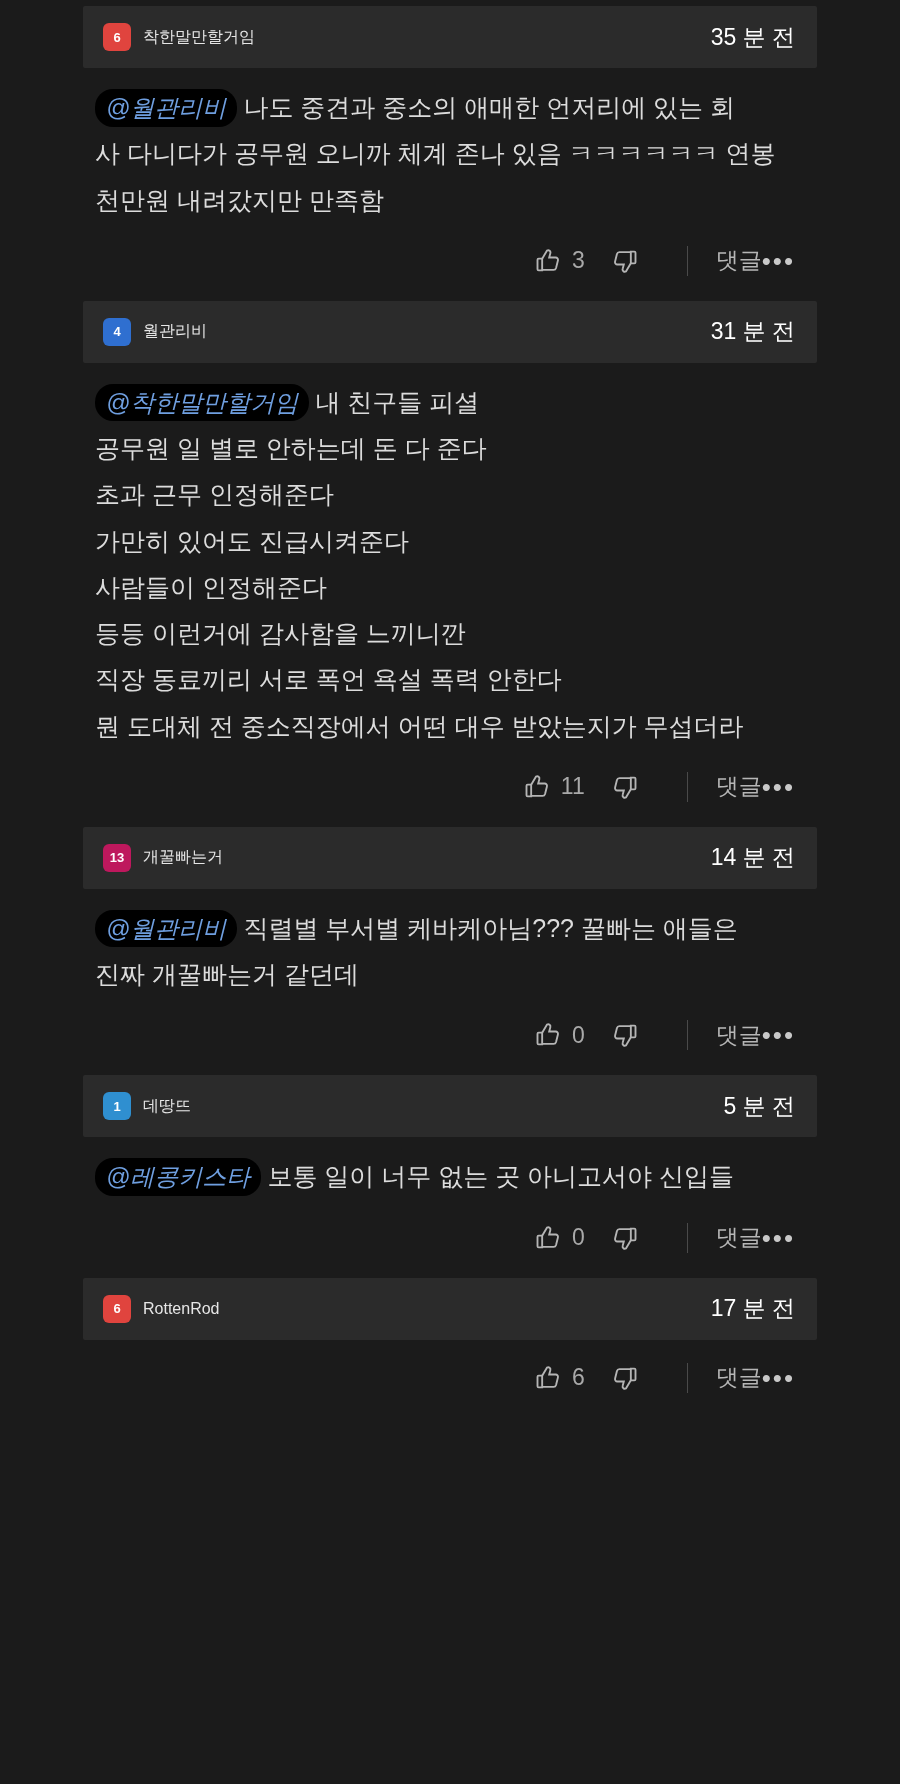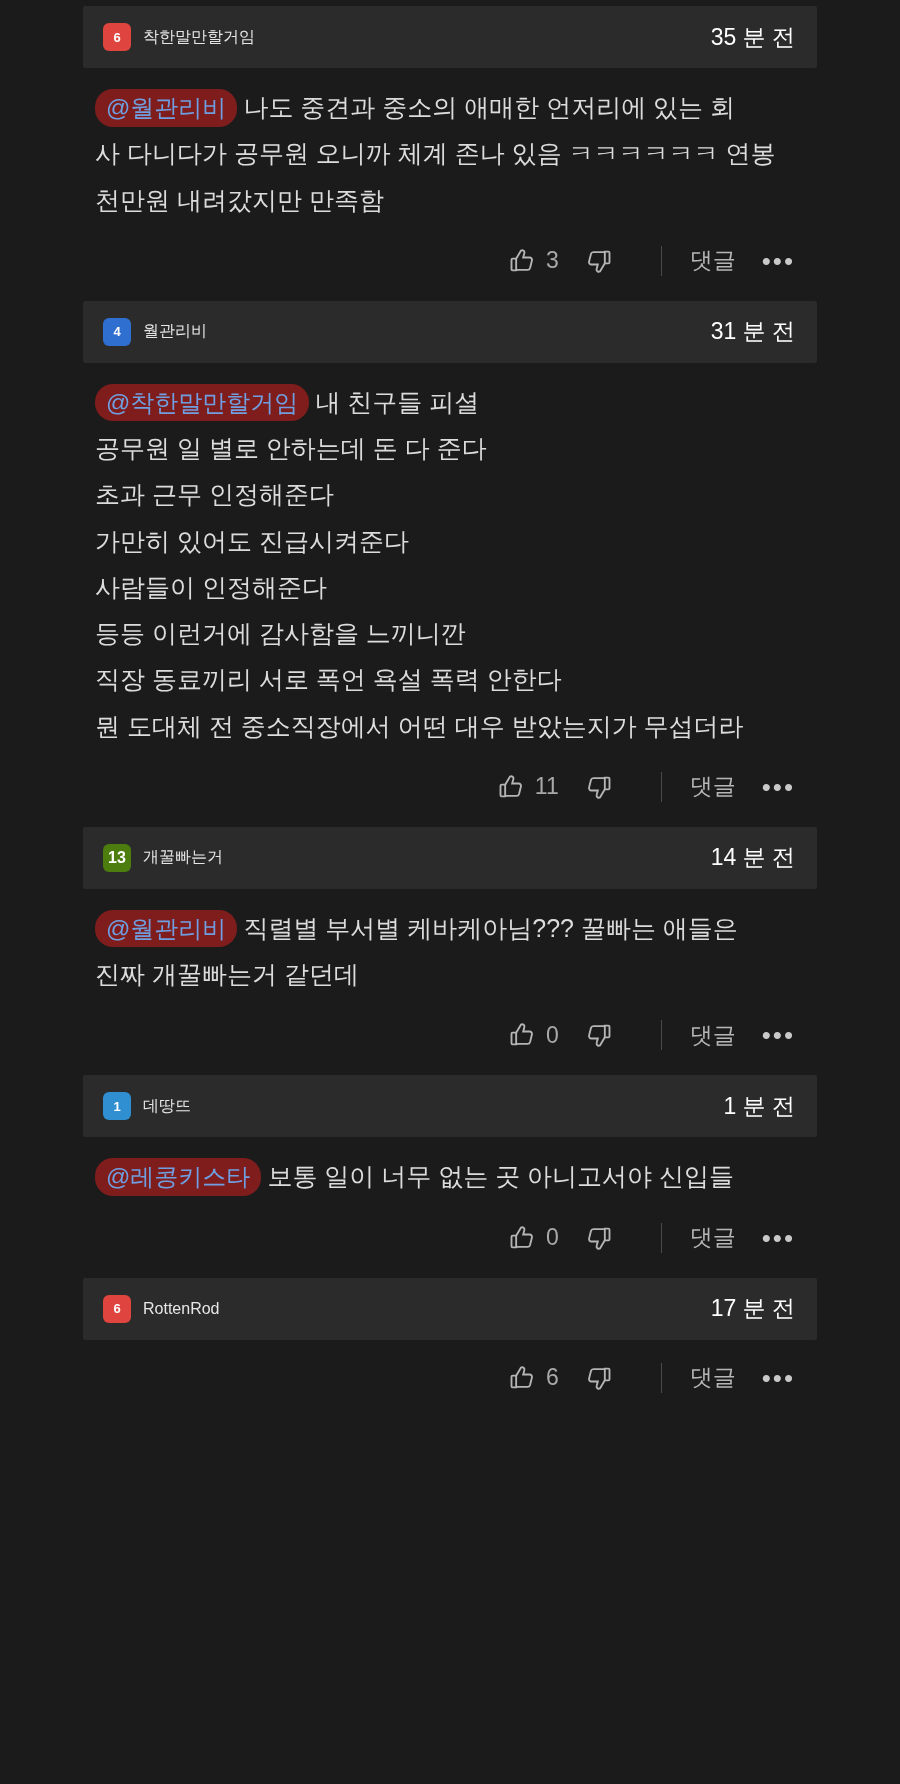"@월관리비" .mention { background: #7f1d1d -> #000000; font-style: none -> italic }
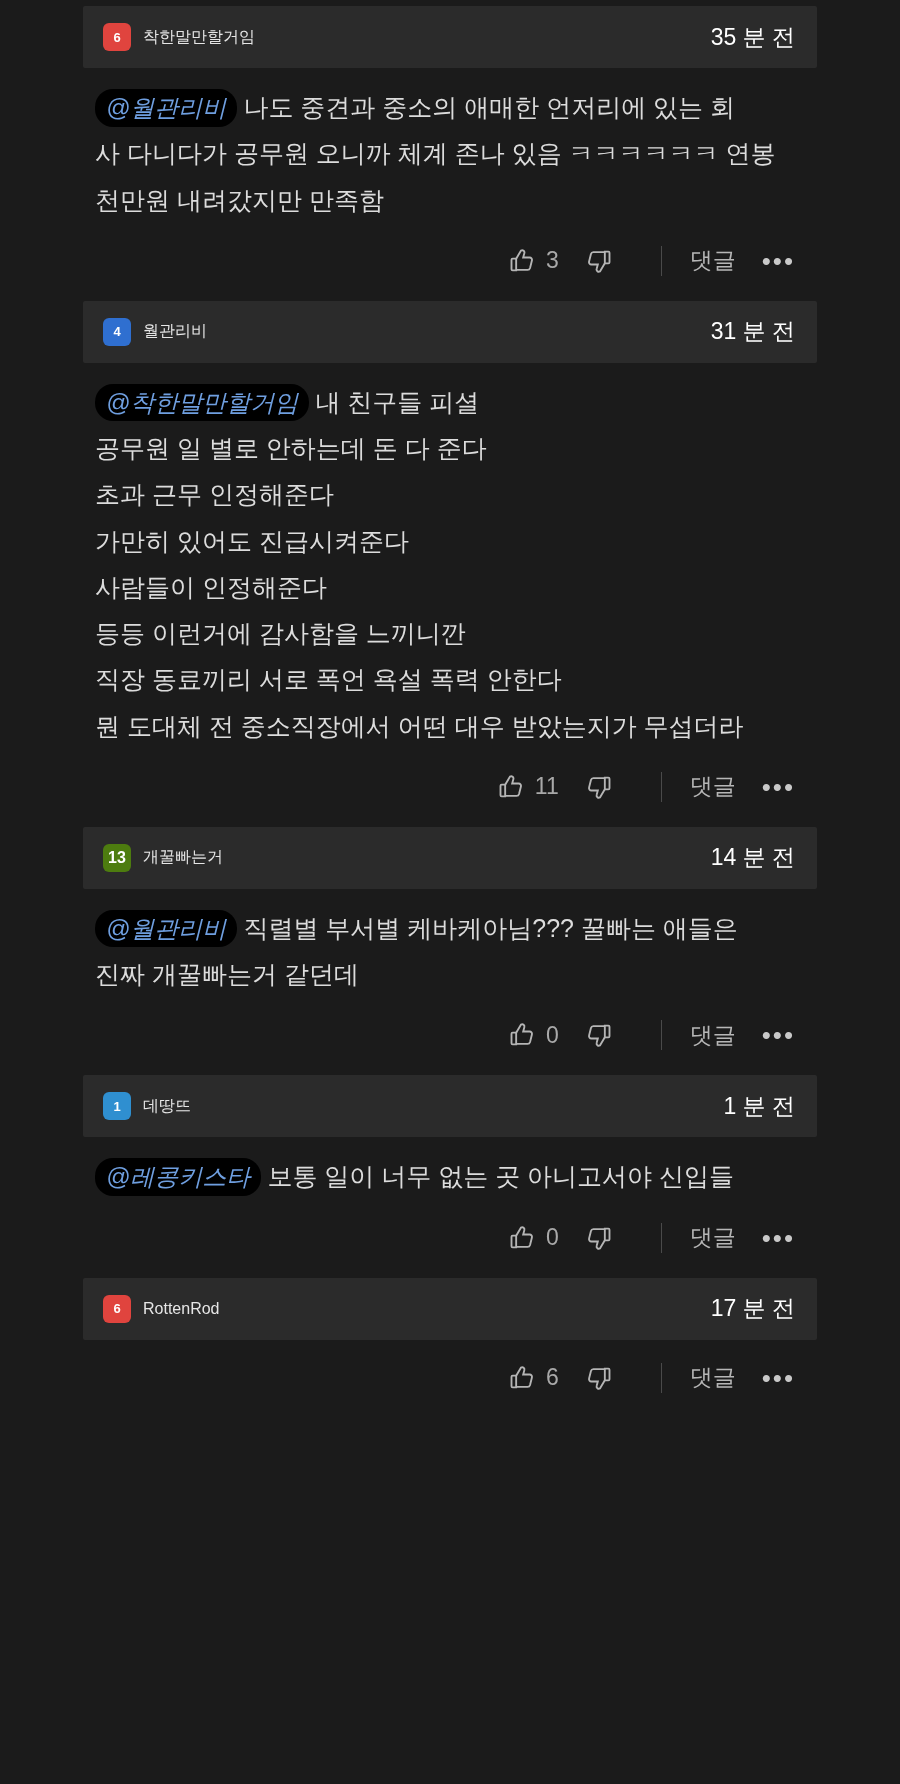"댓글" .reply { margin-right: 26px -> none }
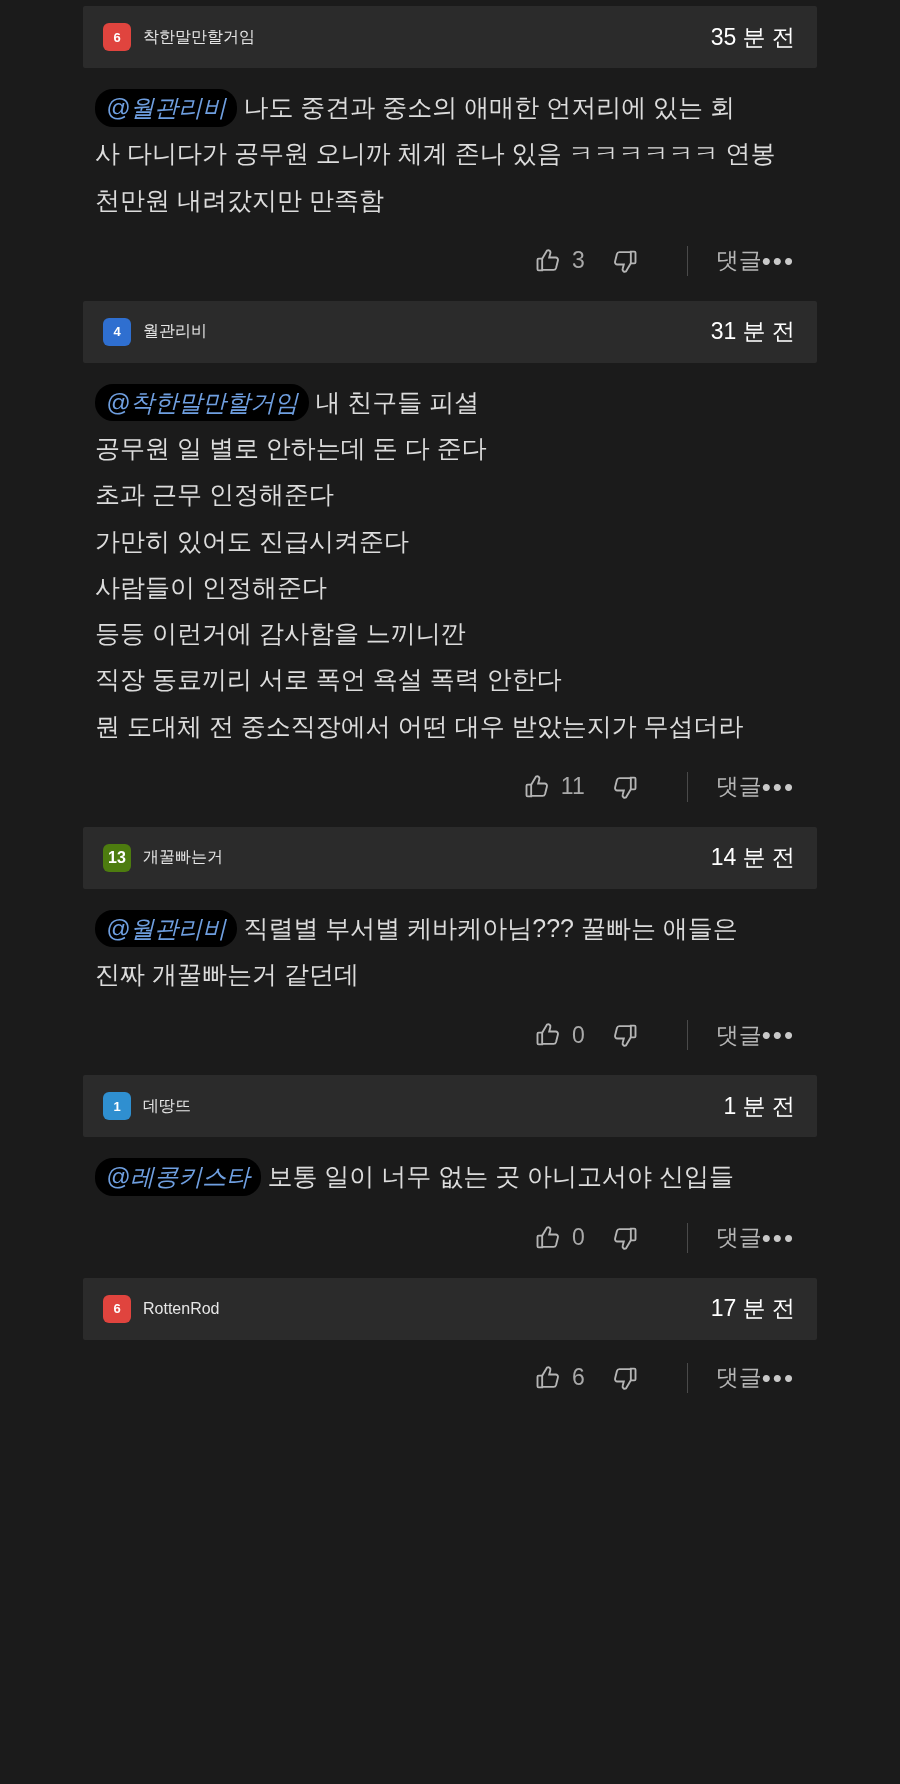"13" span.badge { background: #4d7c0f -> #be185d; font-size: 16px -> 13px }
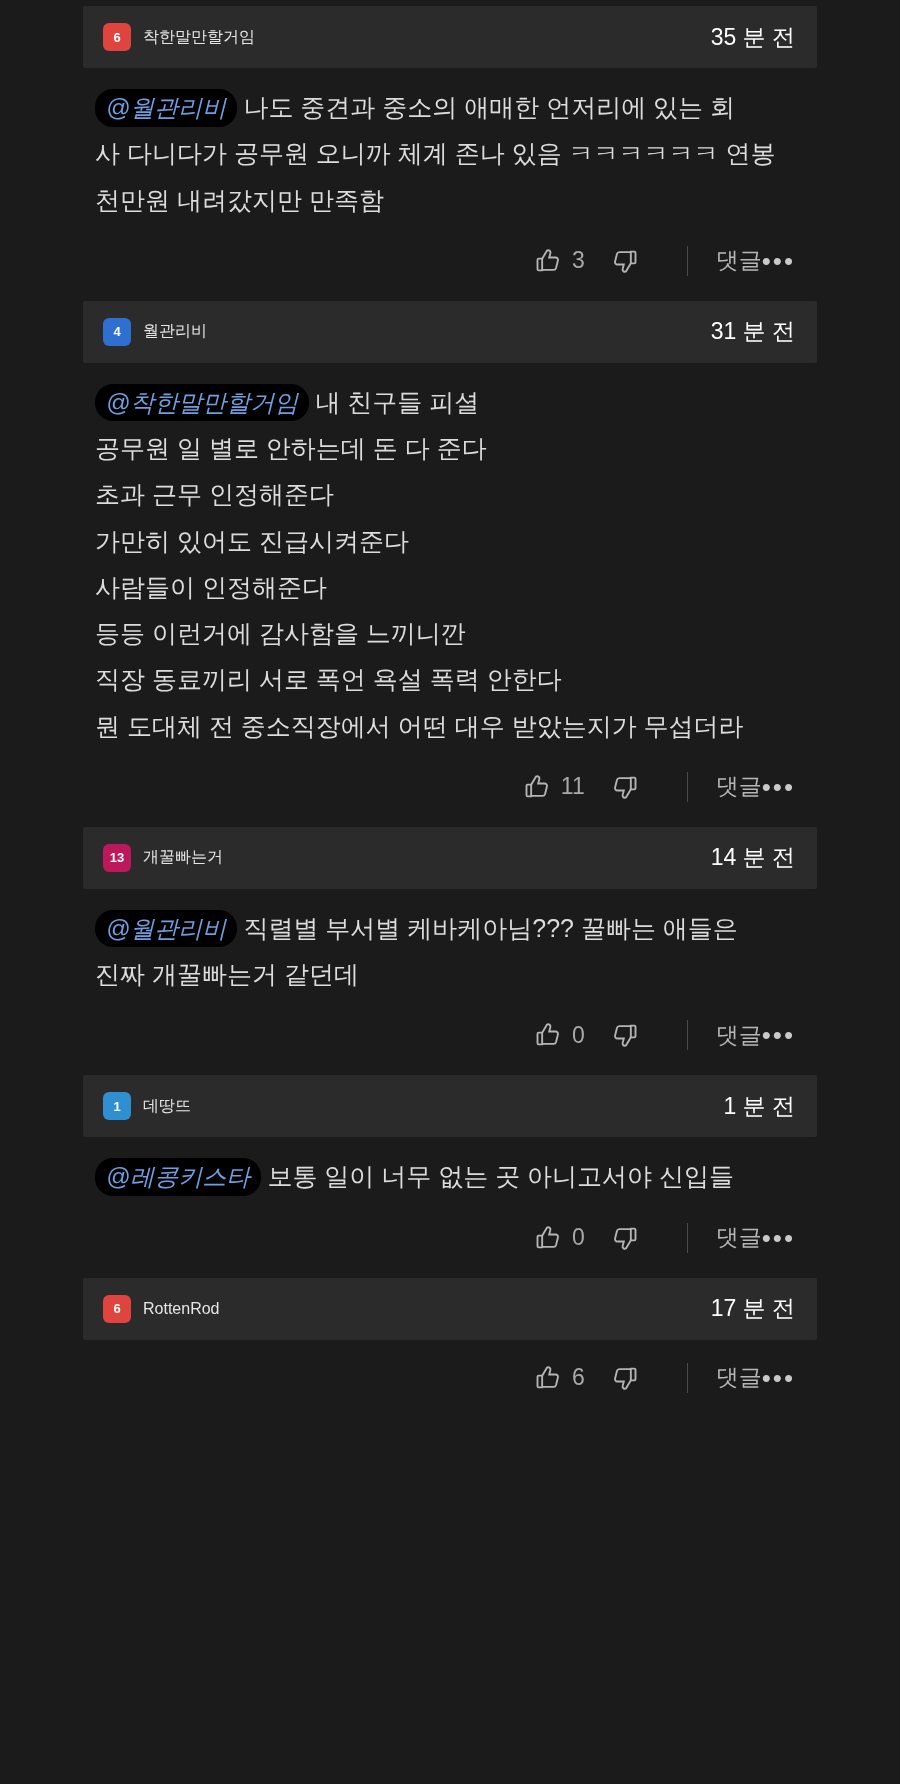"1 분 전" span.time { text: 1 -> 5 }
